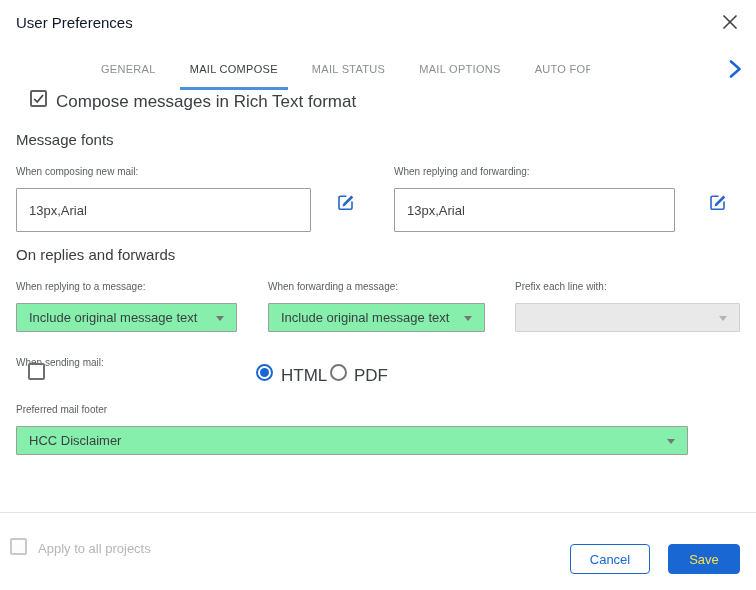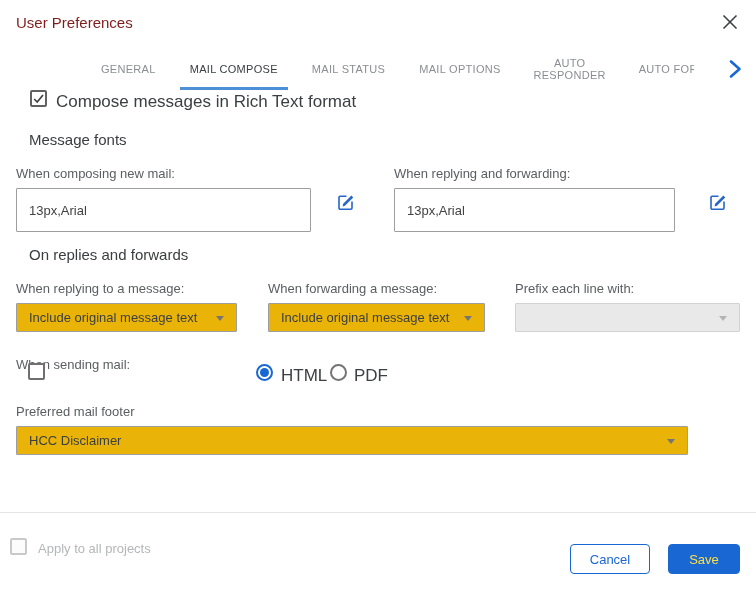"User Preferences" .title { color: #7f1d1d -> #0f172a }
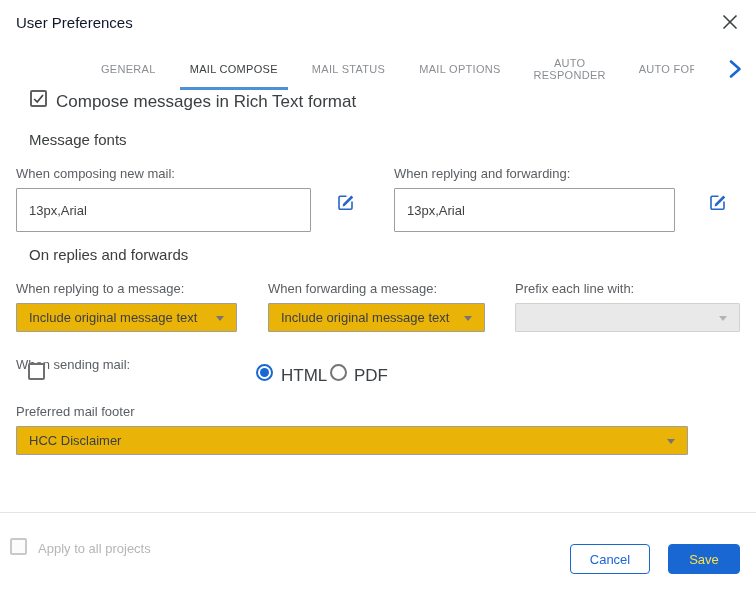"AUTO RESPONDER" div.tab { html: <div>AUTO RESPONDER</div> -> none }
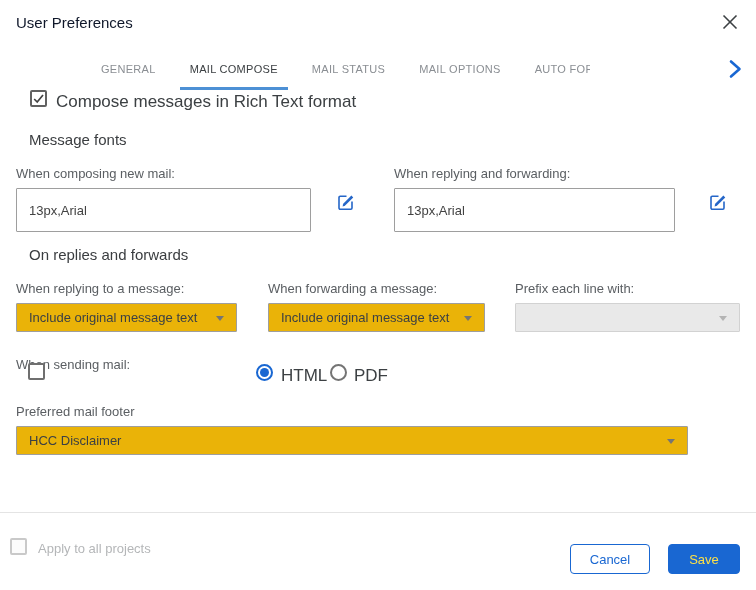"Message fonts" .heading { margin-left: 13px -> none }
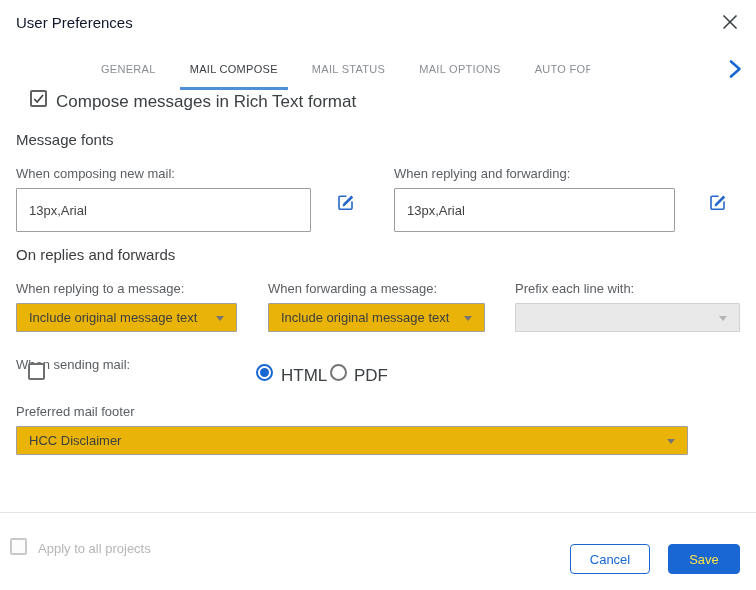"When composing new mail:" .lbl { font-size: 13px -> 10px }
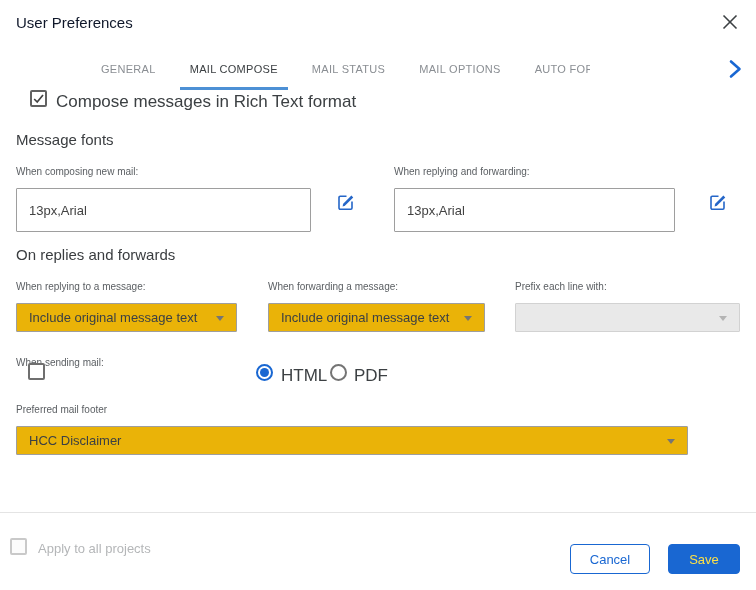"Include original message text" .select { background: #eab308 -> #86efac }
